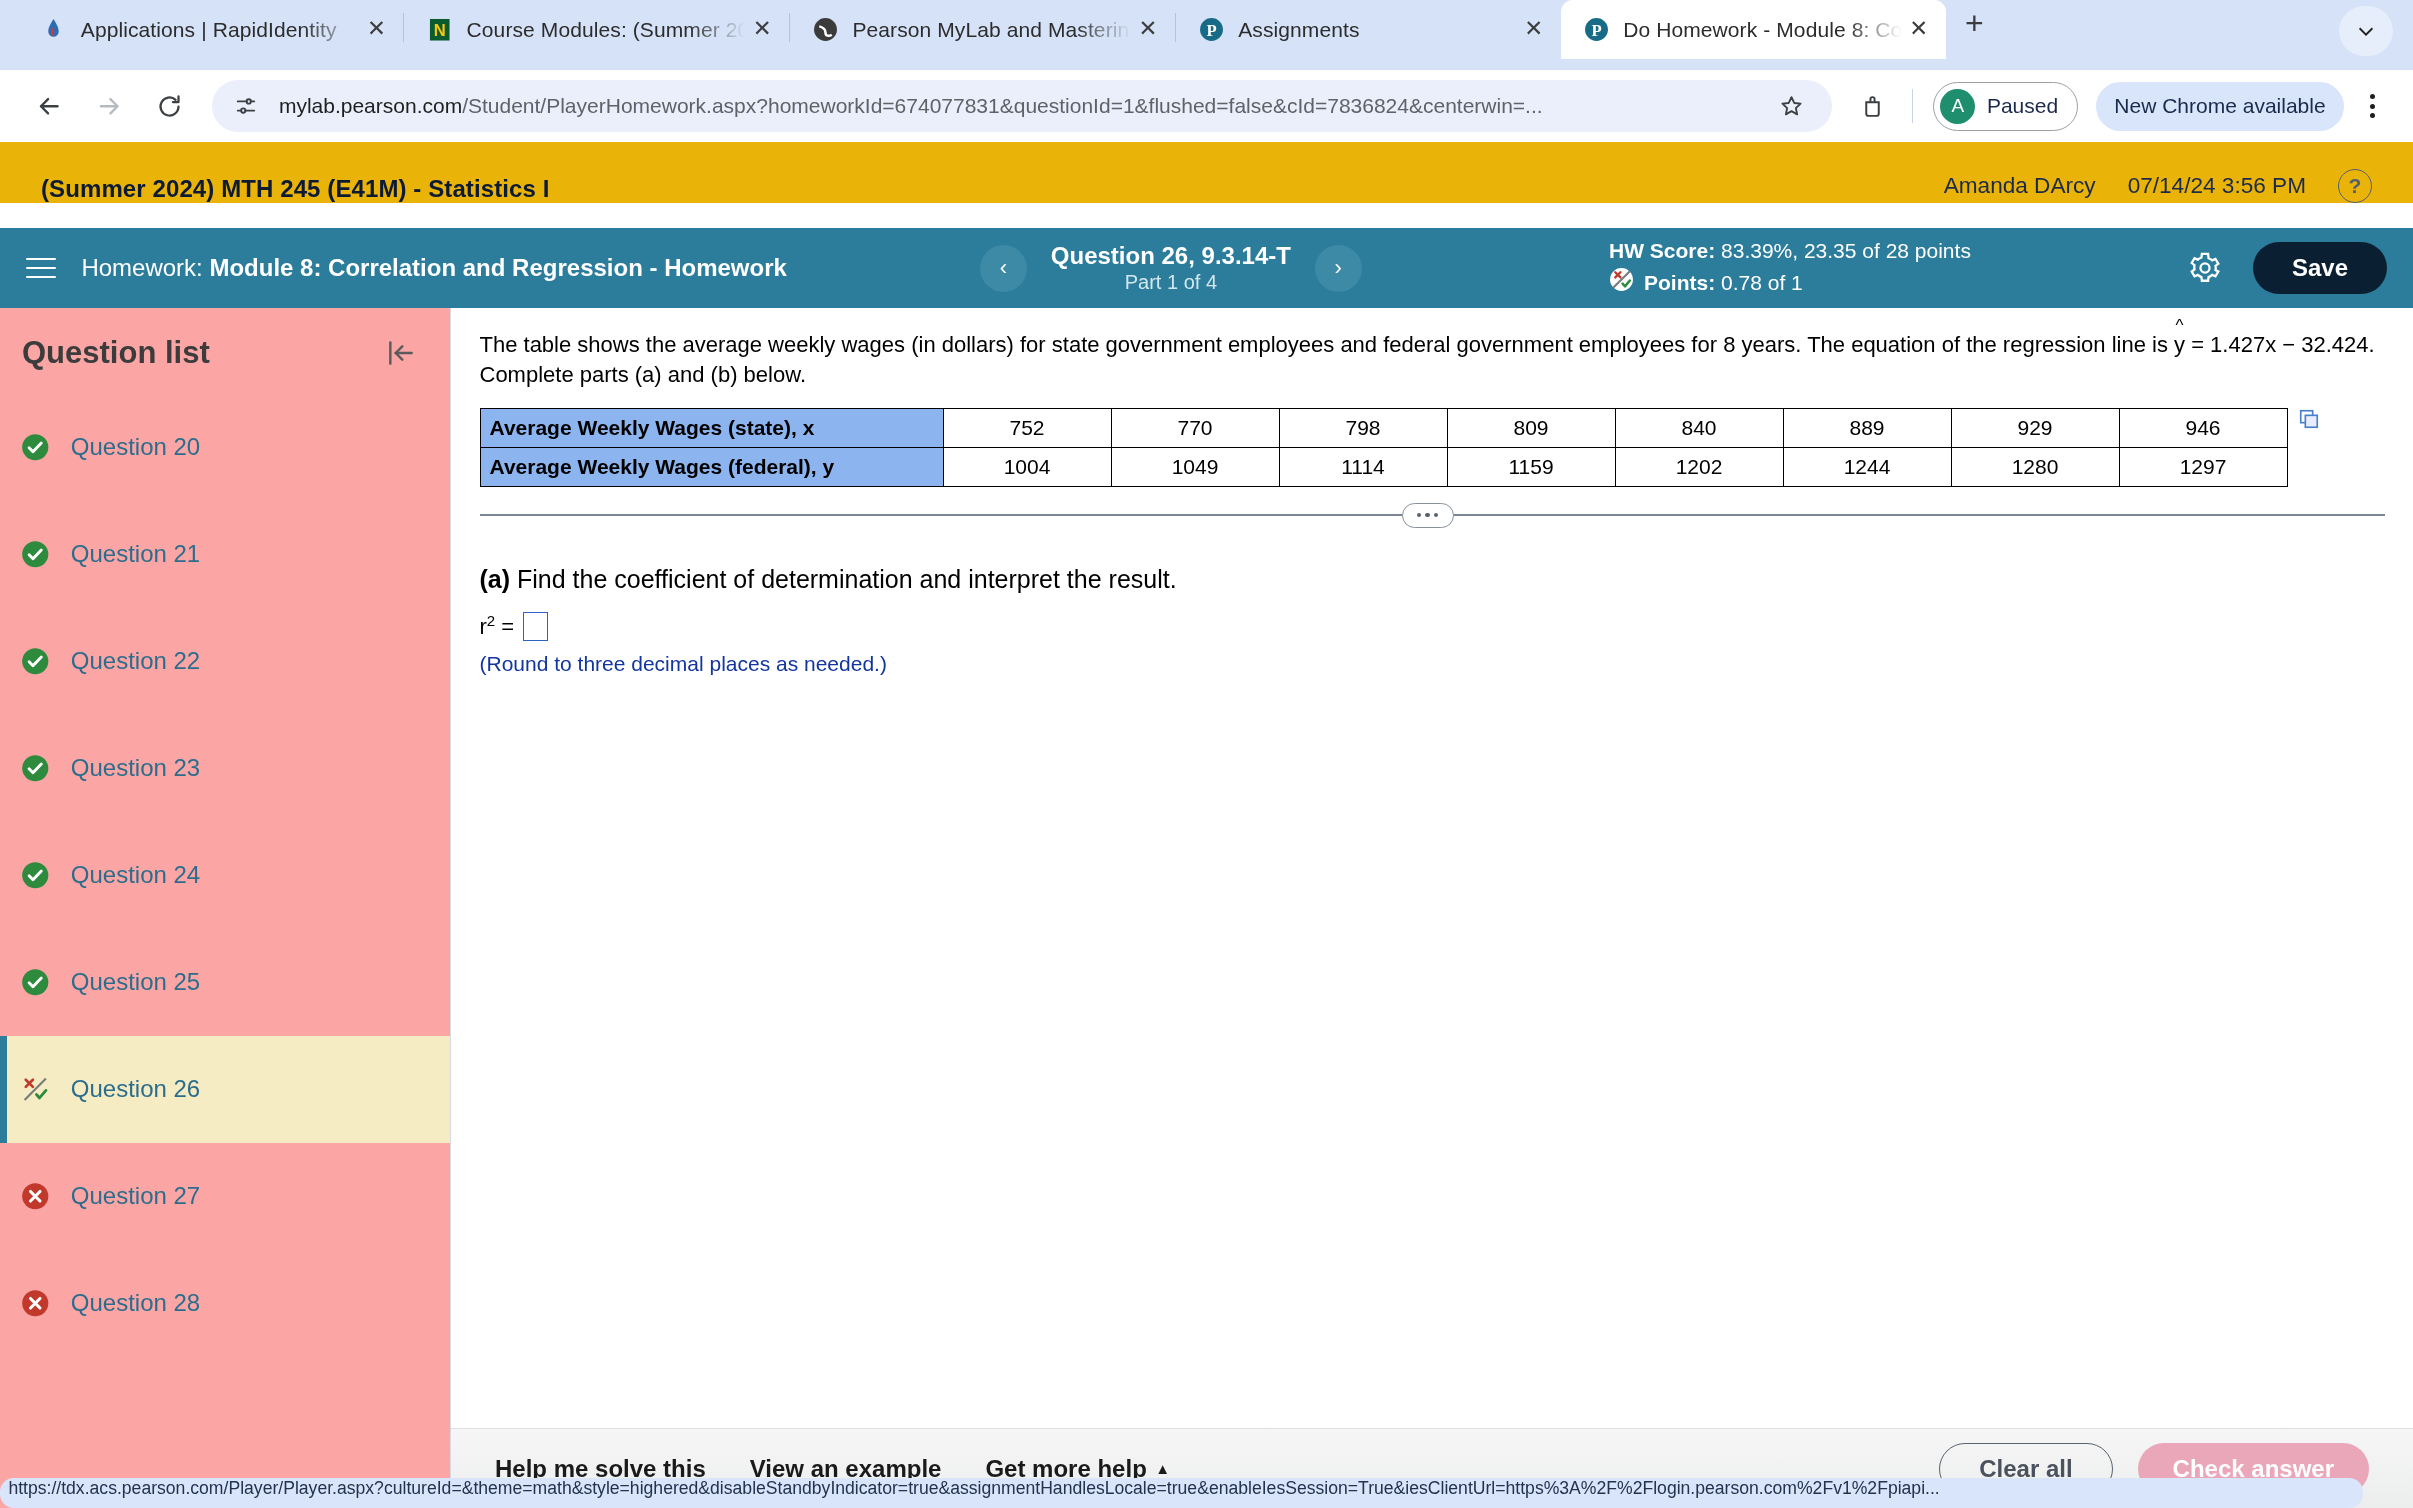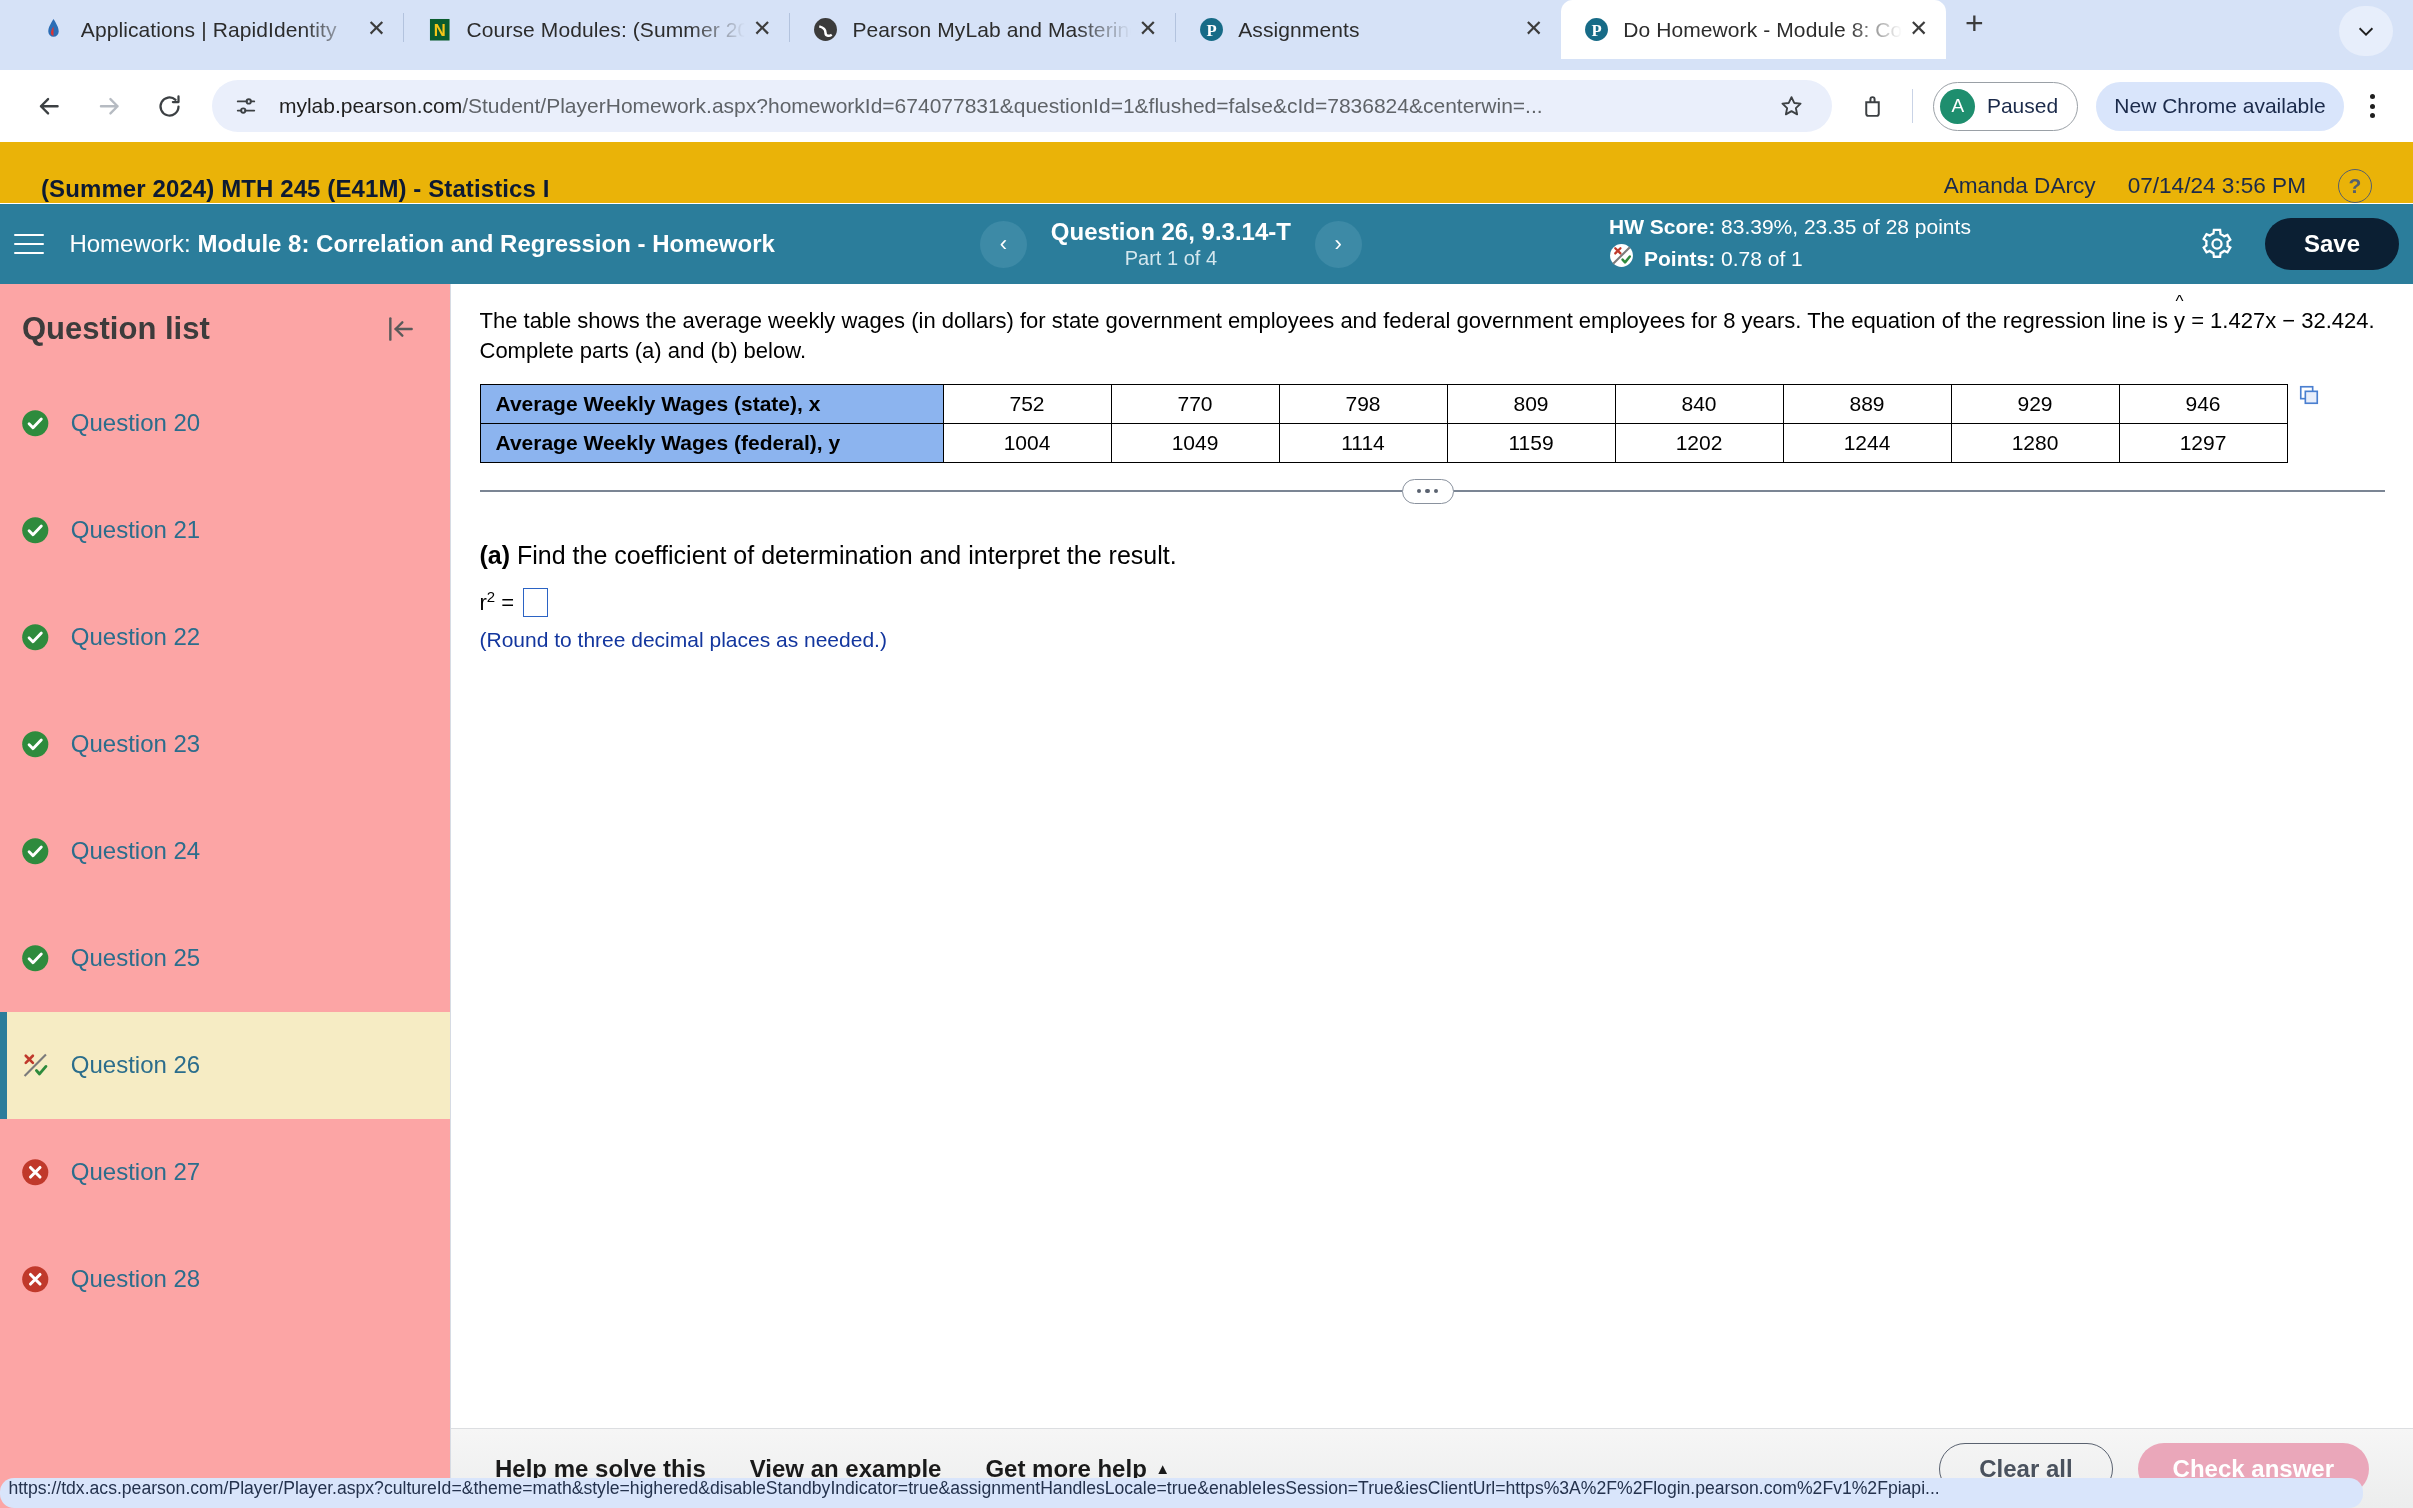"Homework: Module 8: Correlation and" .hw-bar { margin-top: none -> 24px; padding: 0 14px -> 0 26px }
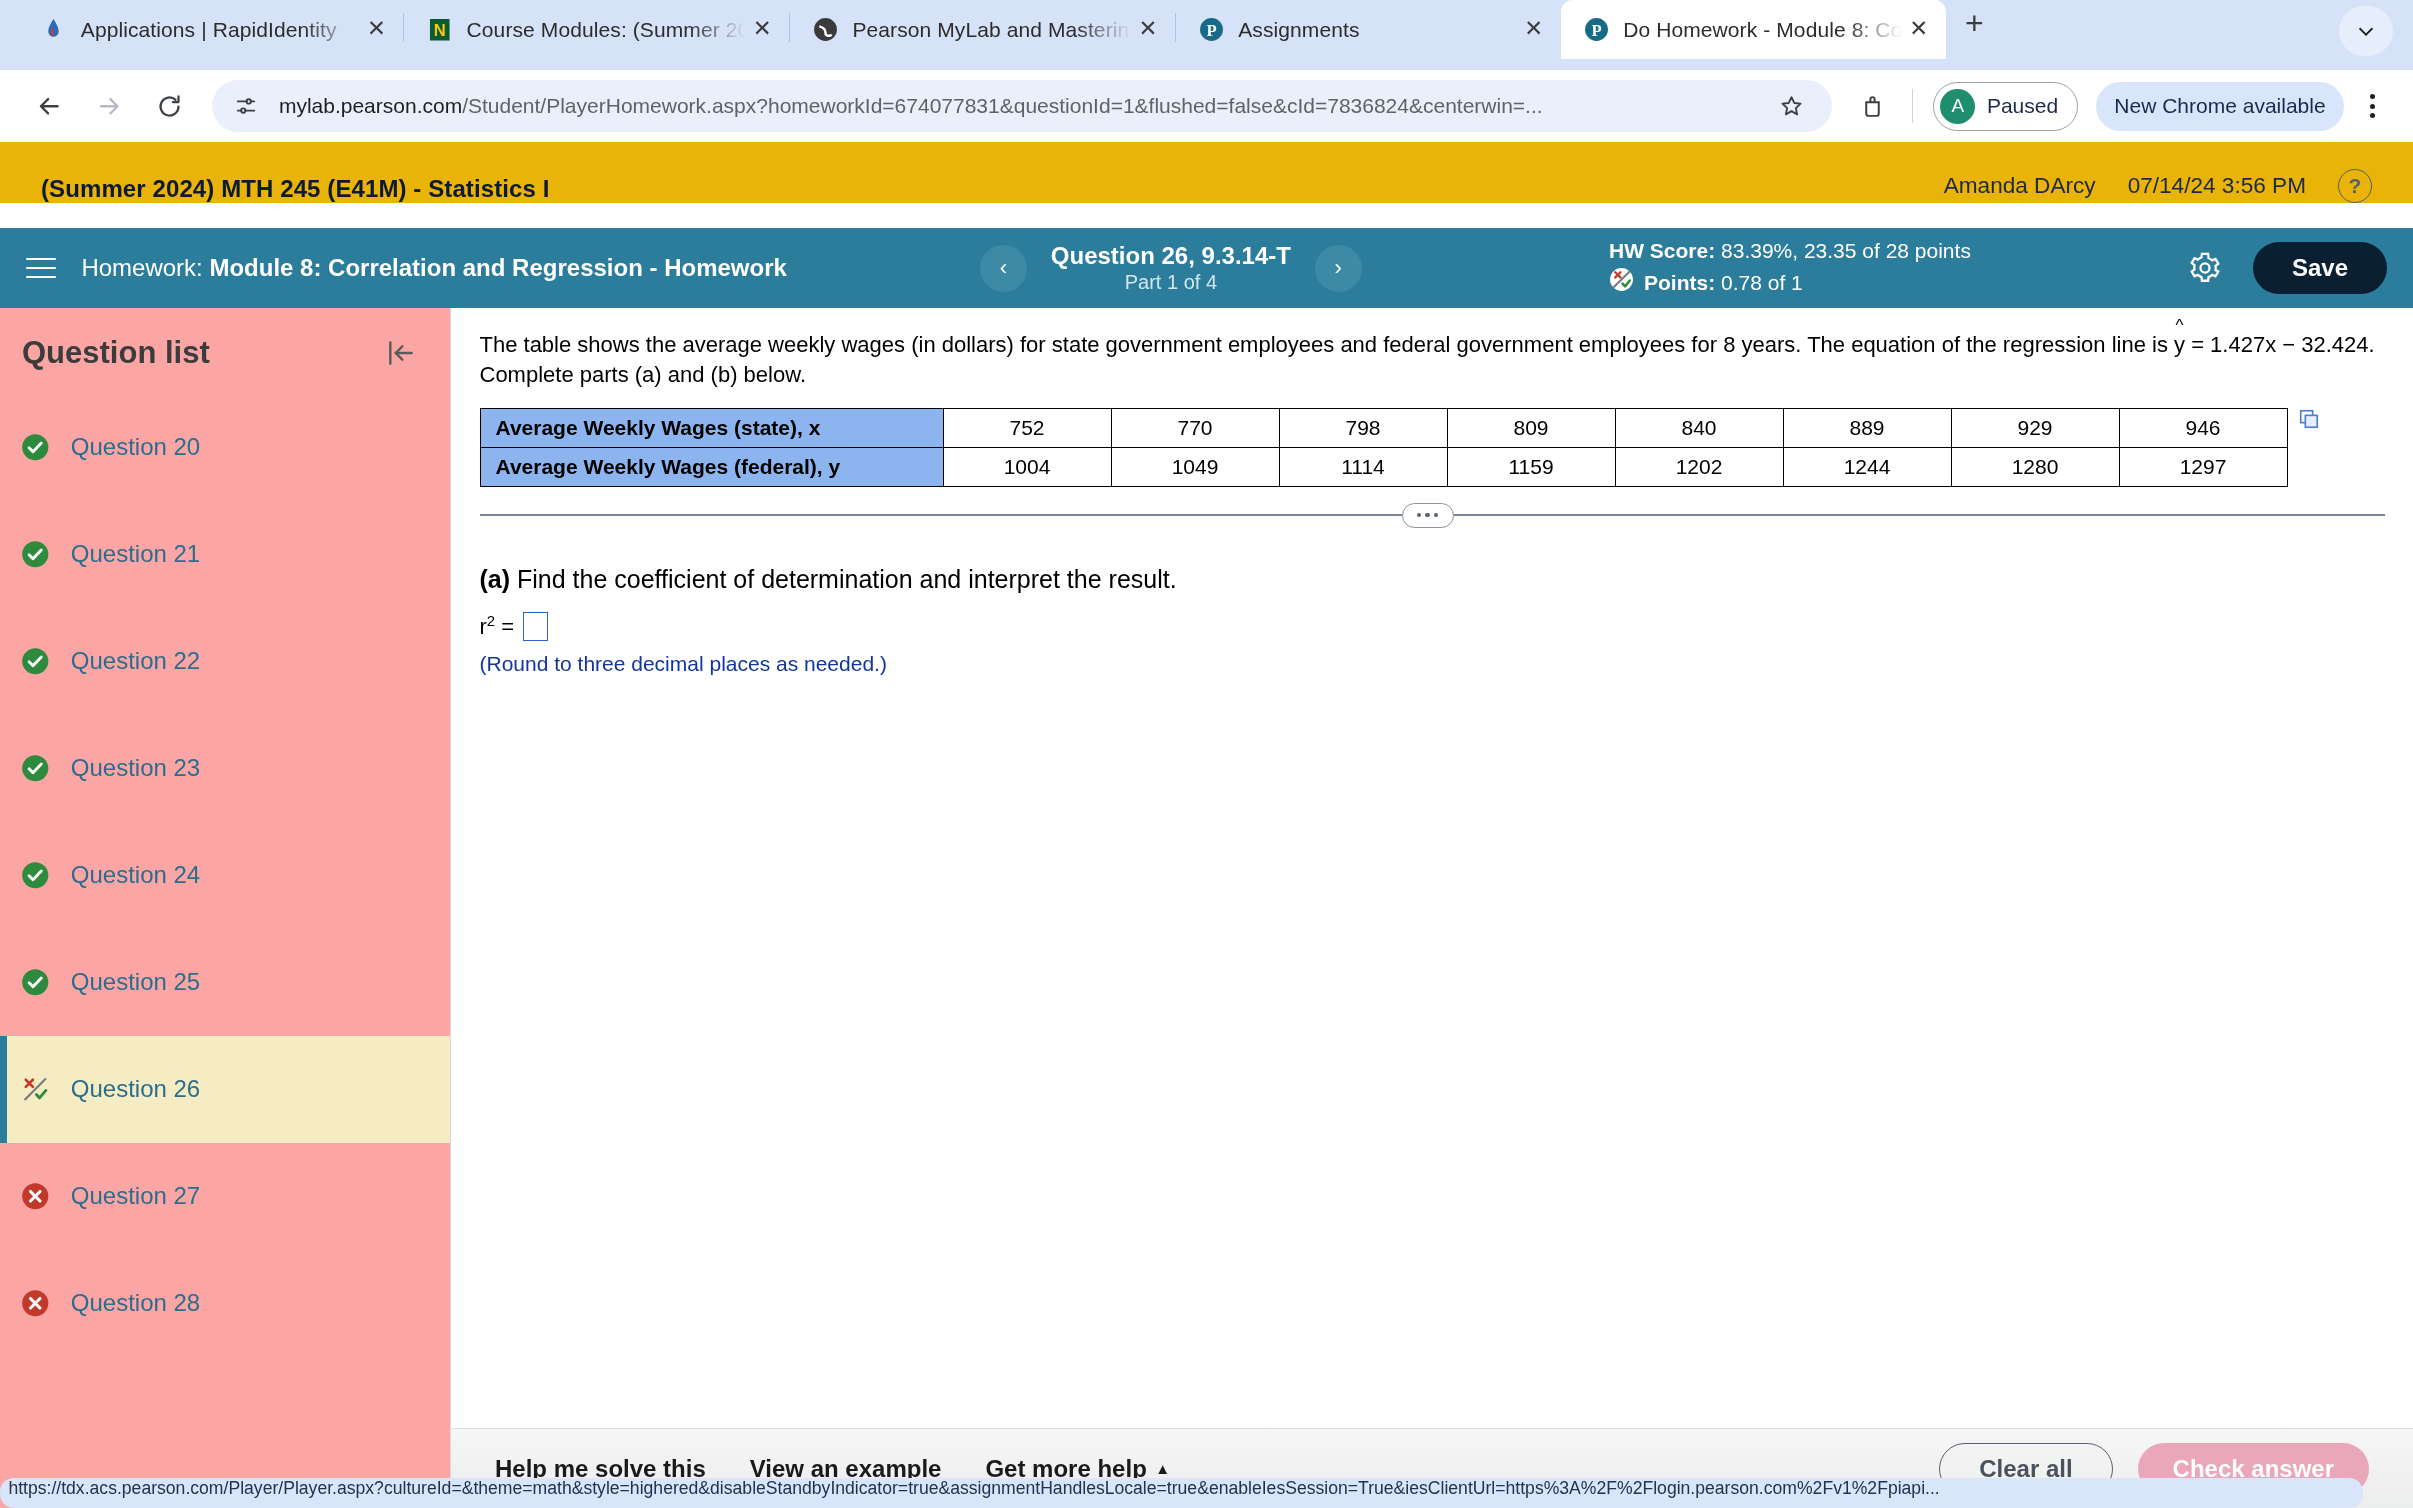"Average Weekly Wages (state), x" table.data-table td.rowhead { padding-left: 15px -> 9px }
